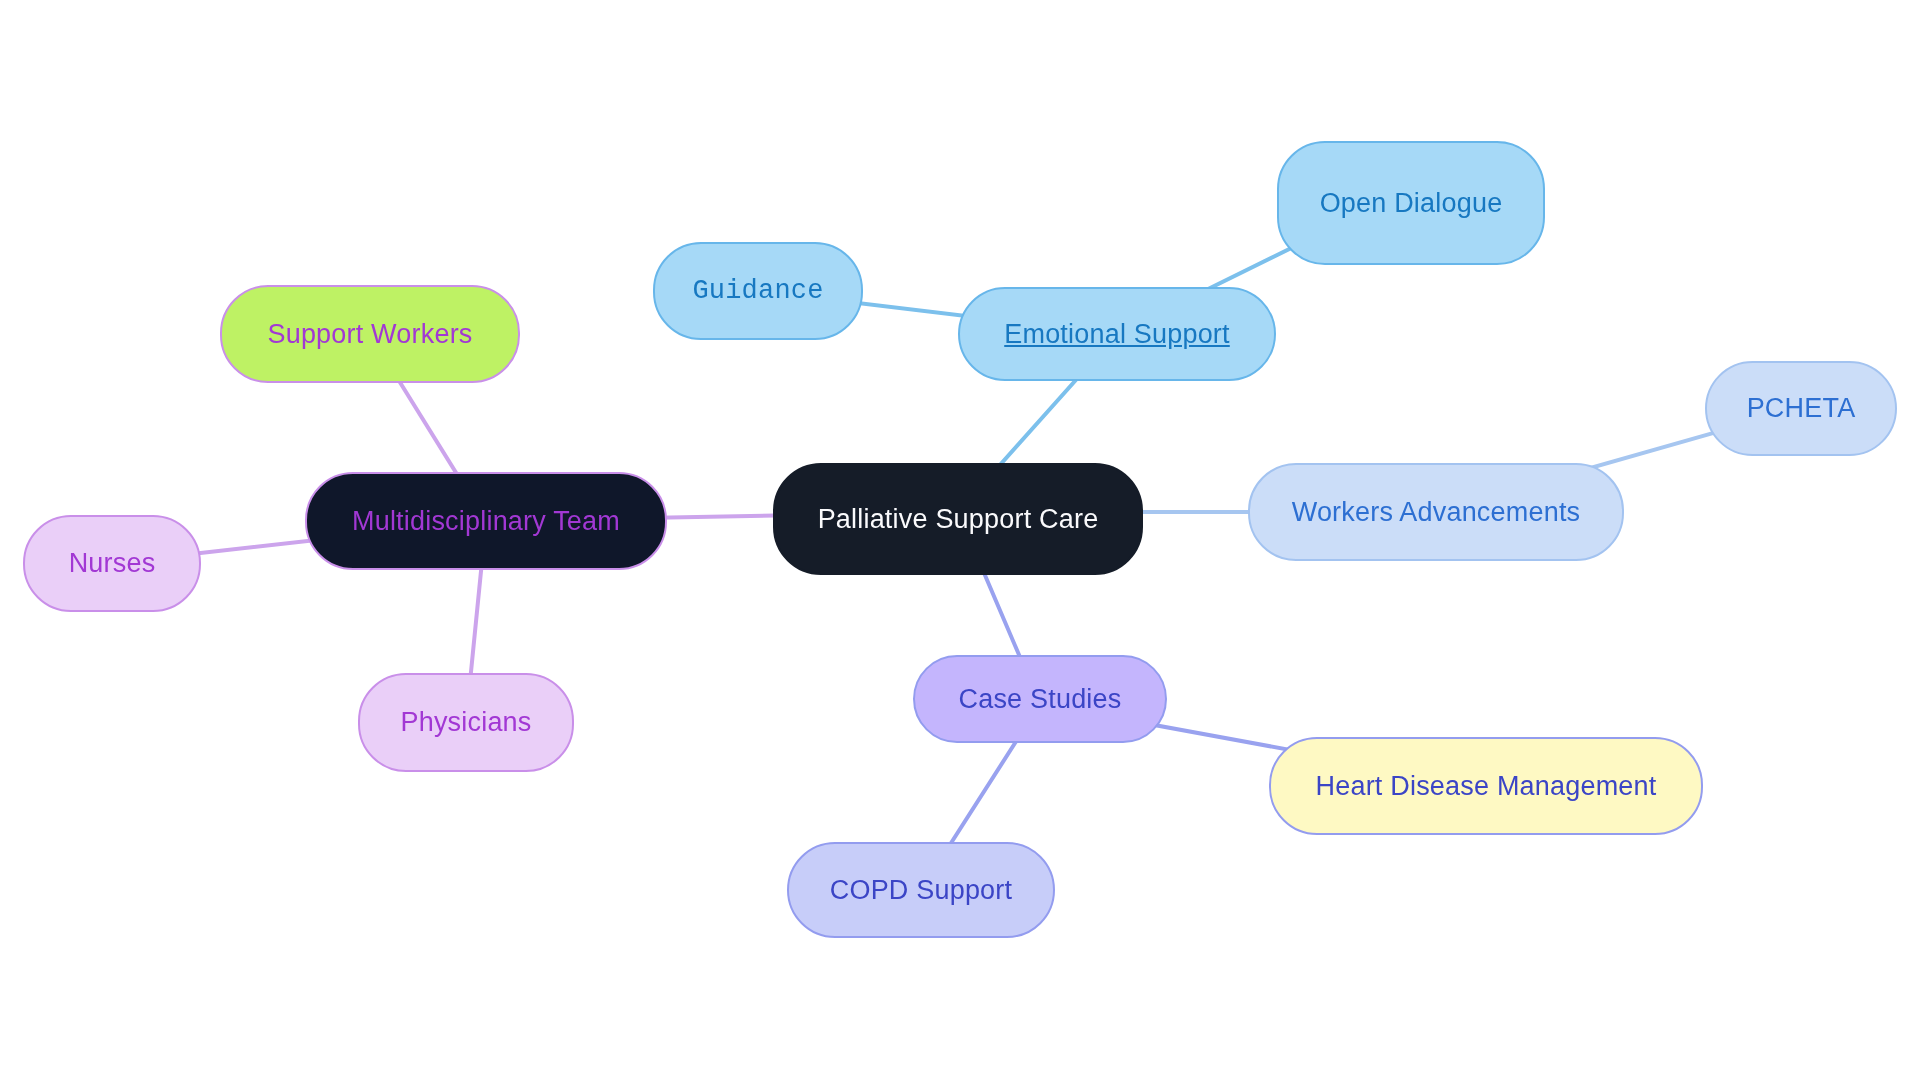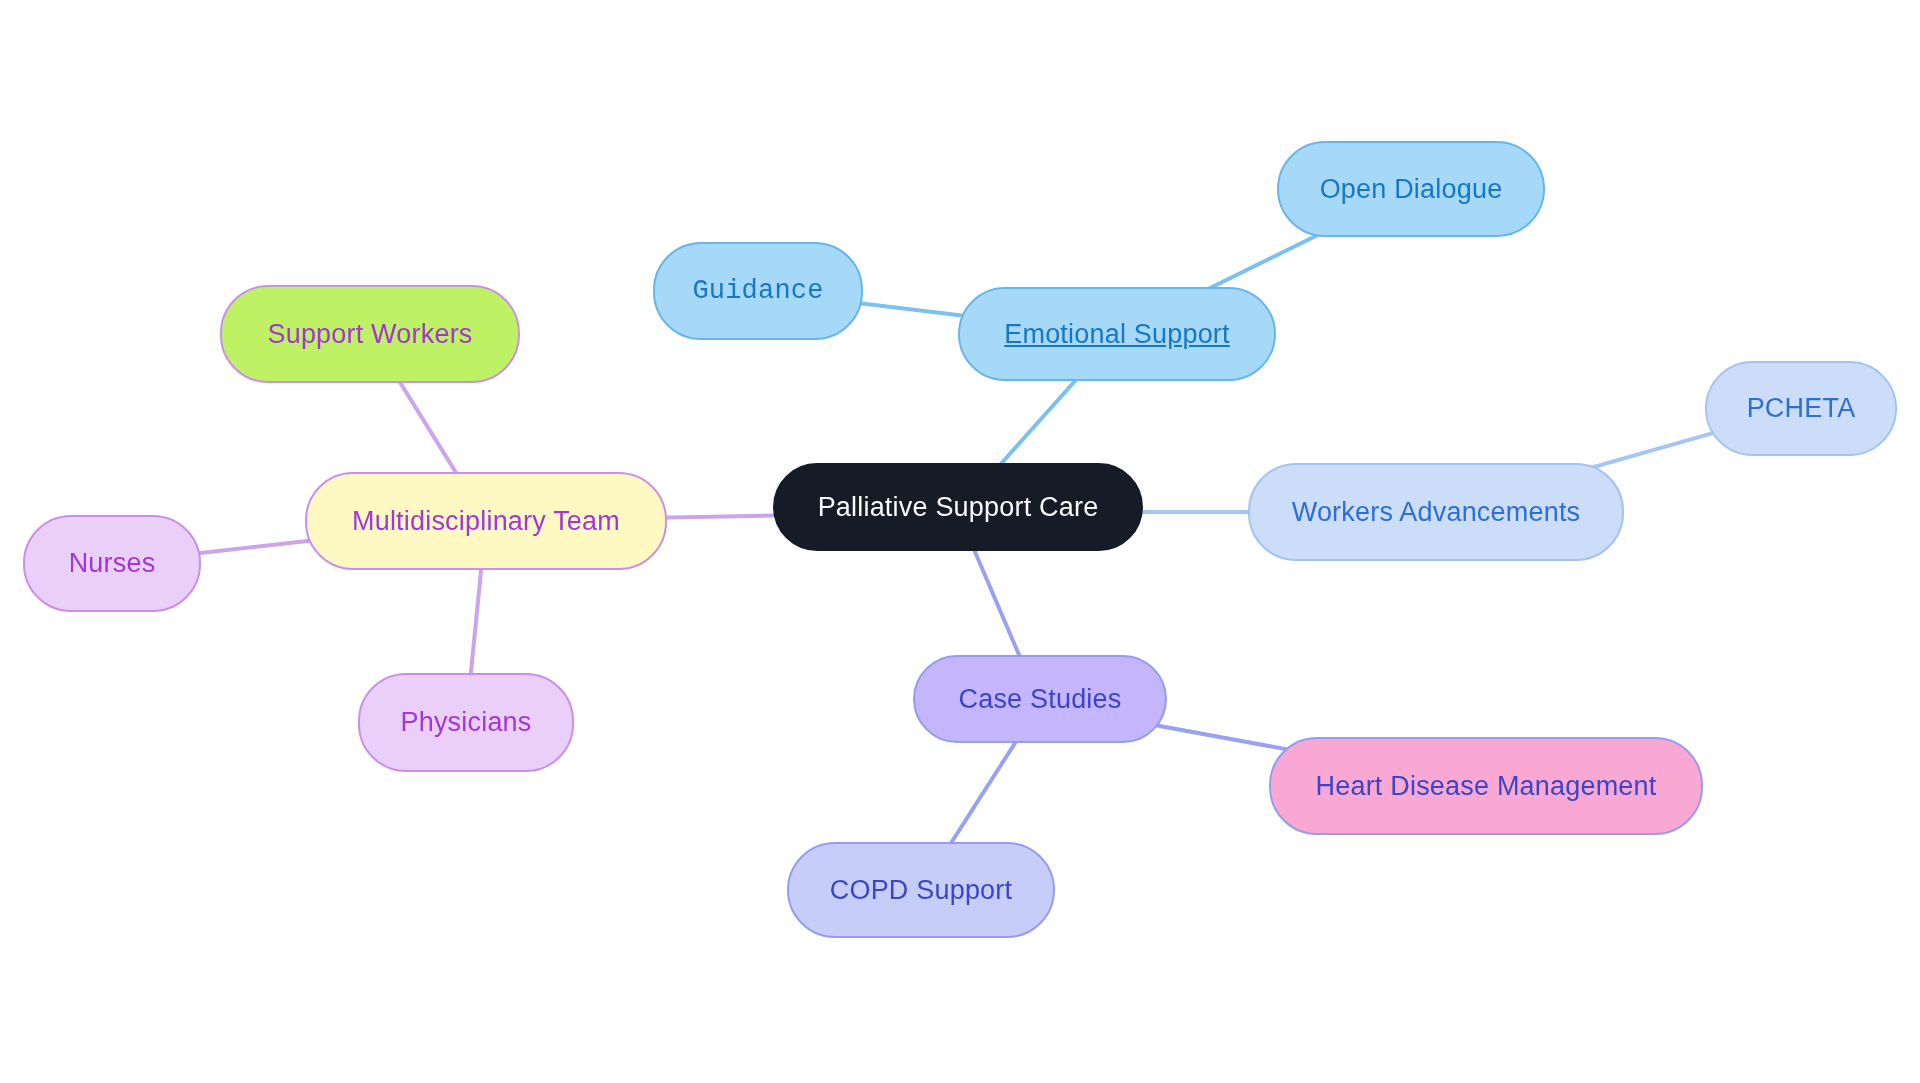"Open Dialogue" div.node { height: 96px -> 124px }
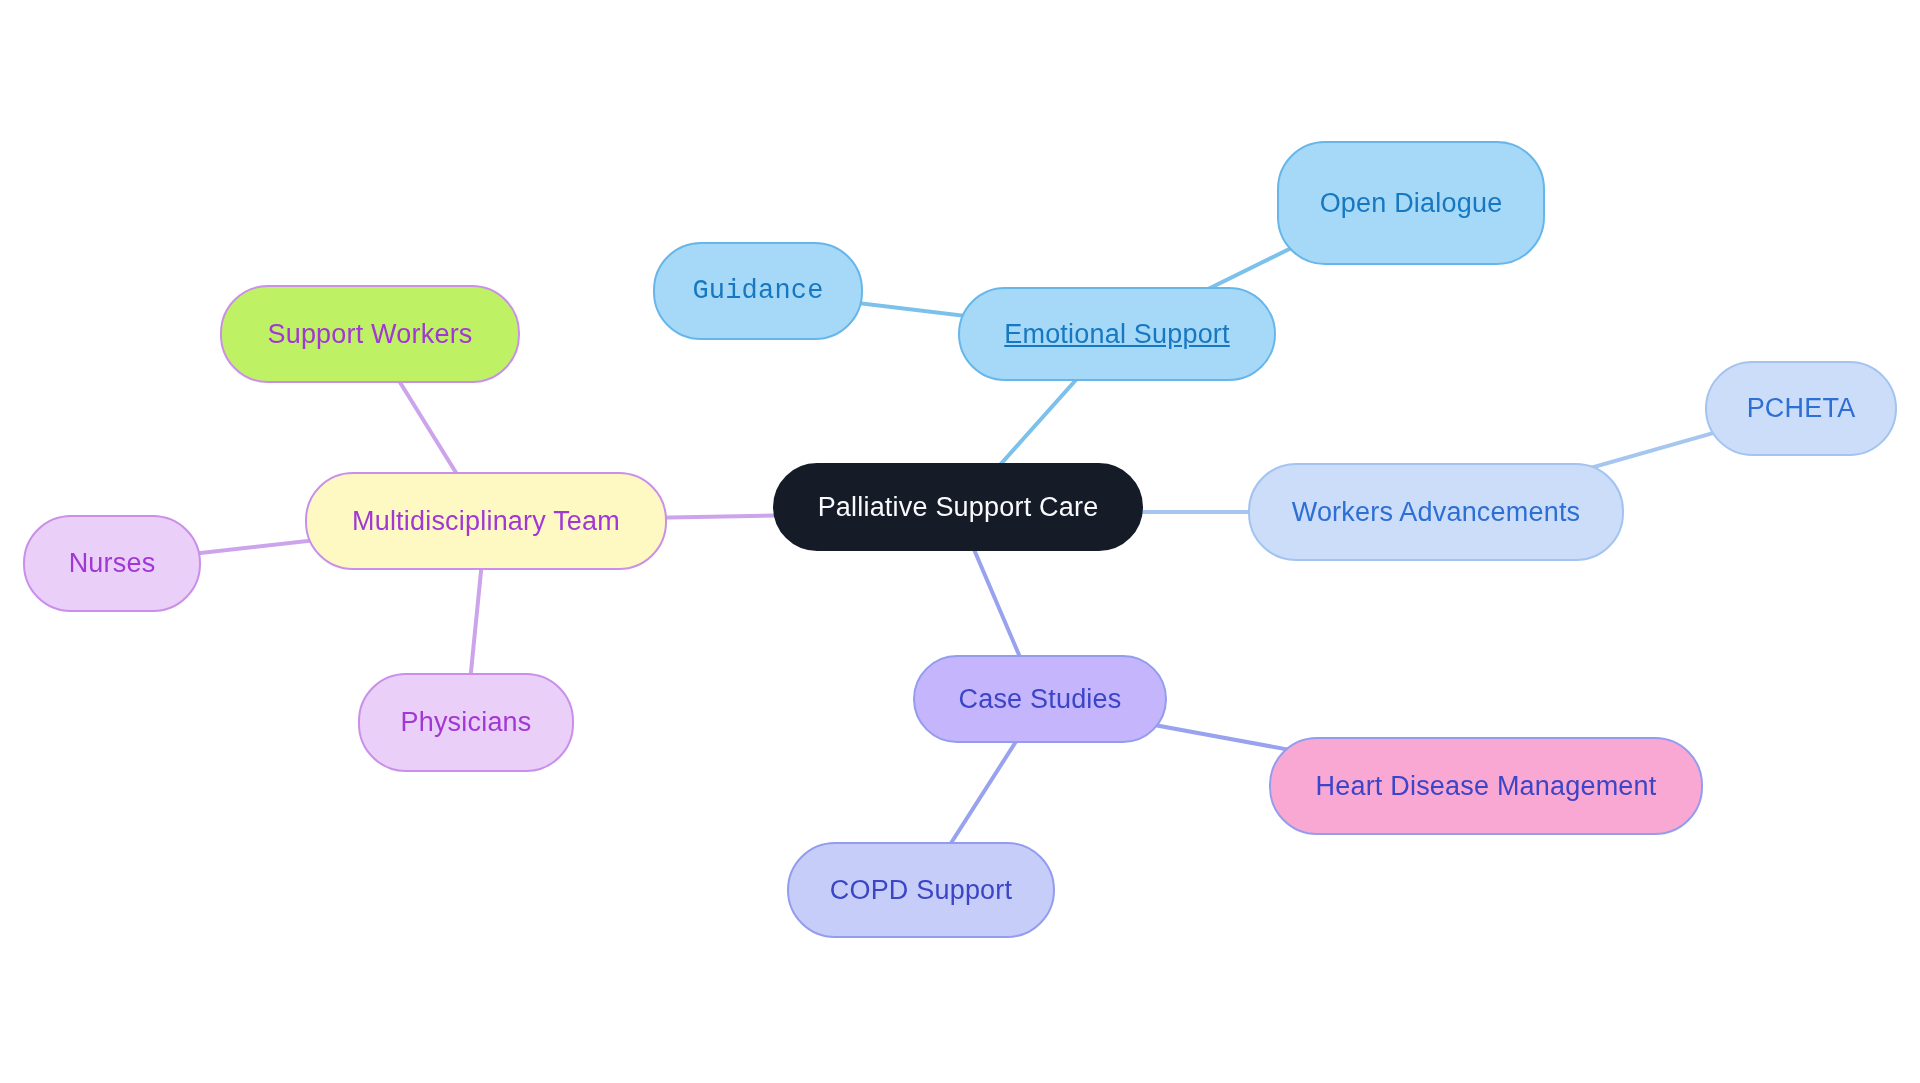"Multidisciplinary Team" div.node { background: #fef9c3 -> #0f172a }
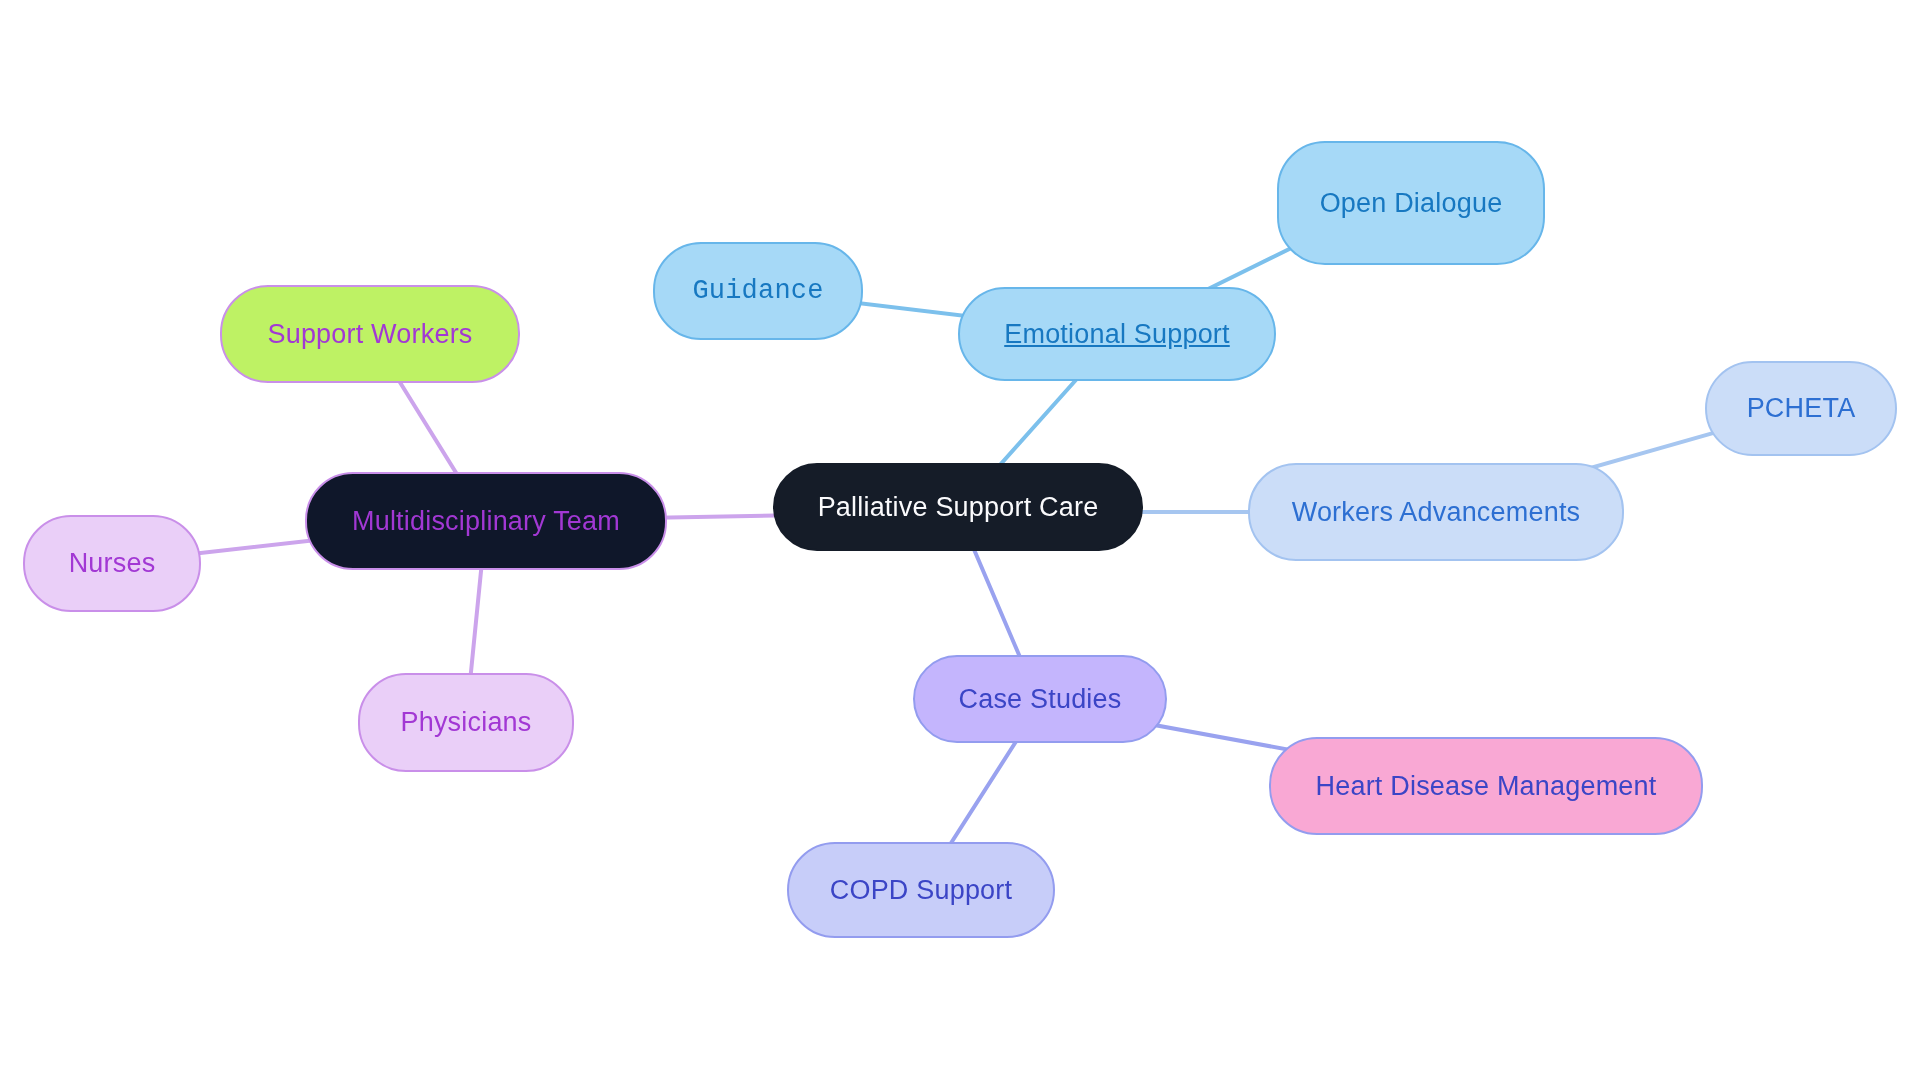"Palliative Support Care" div.node { height: 88px -> 112px }
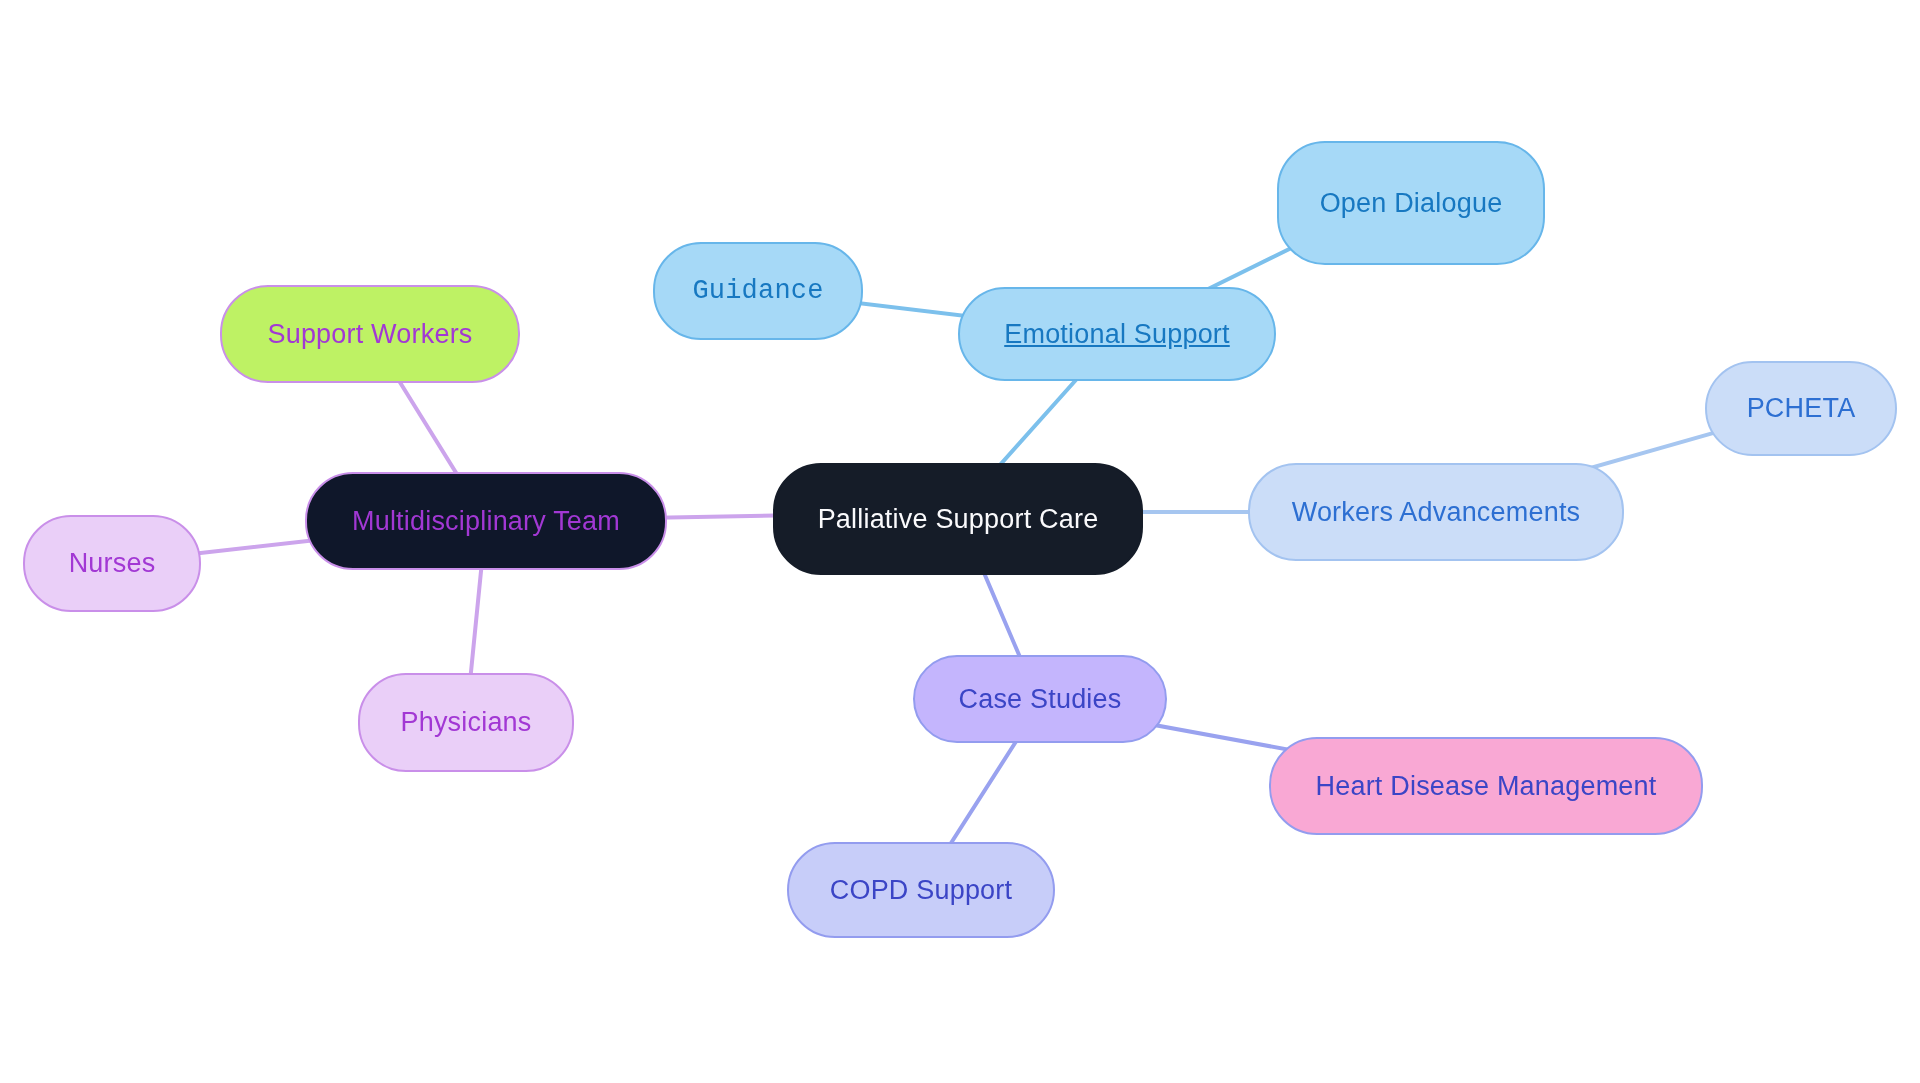"Heart Disease Management" div.node { background: #f9a8d4 -> #fef9c3 }
